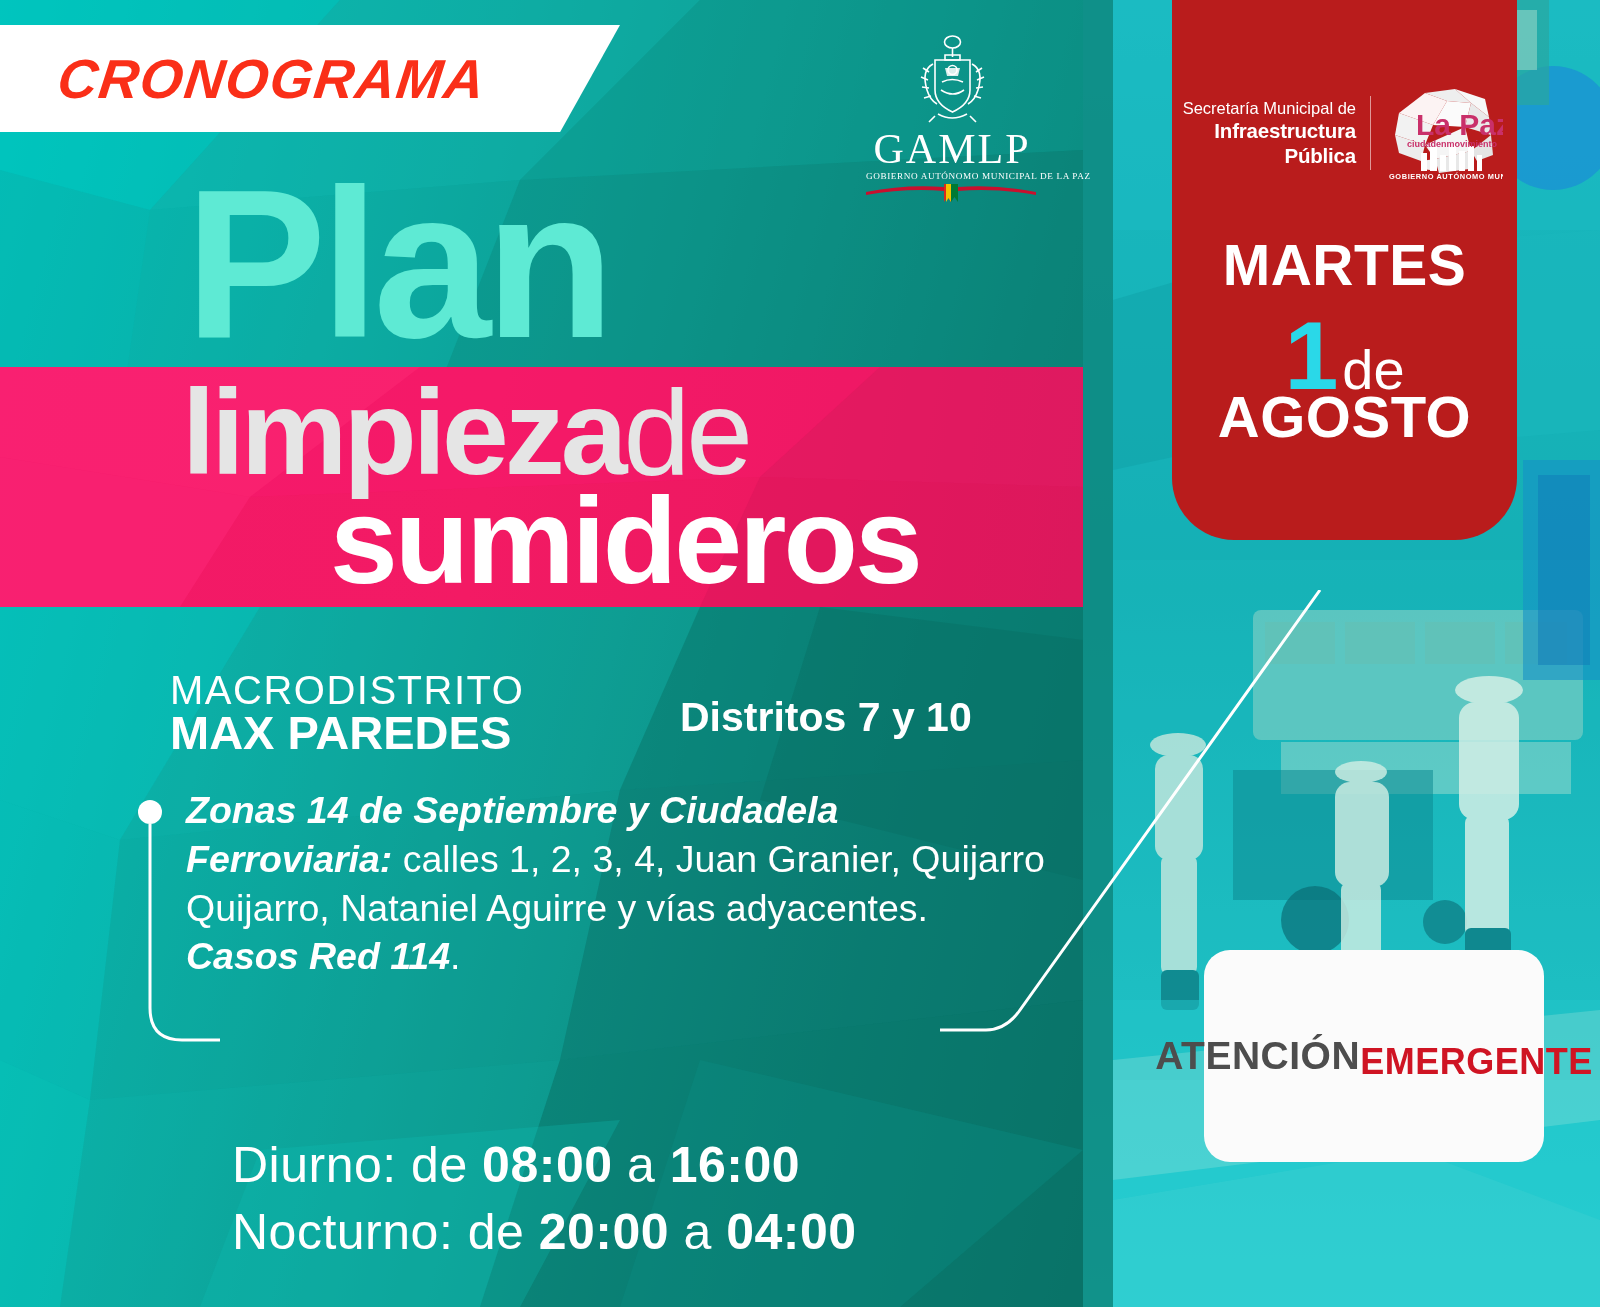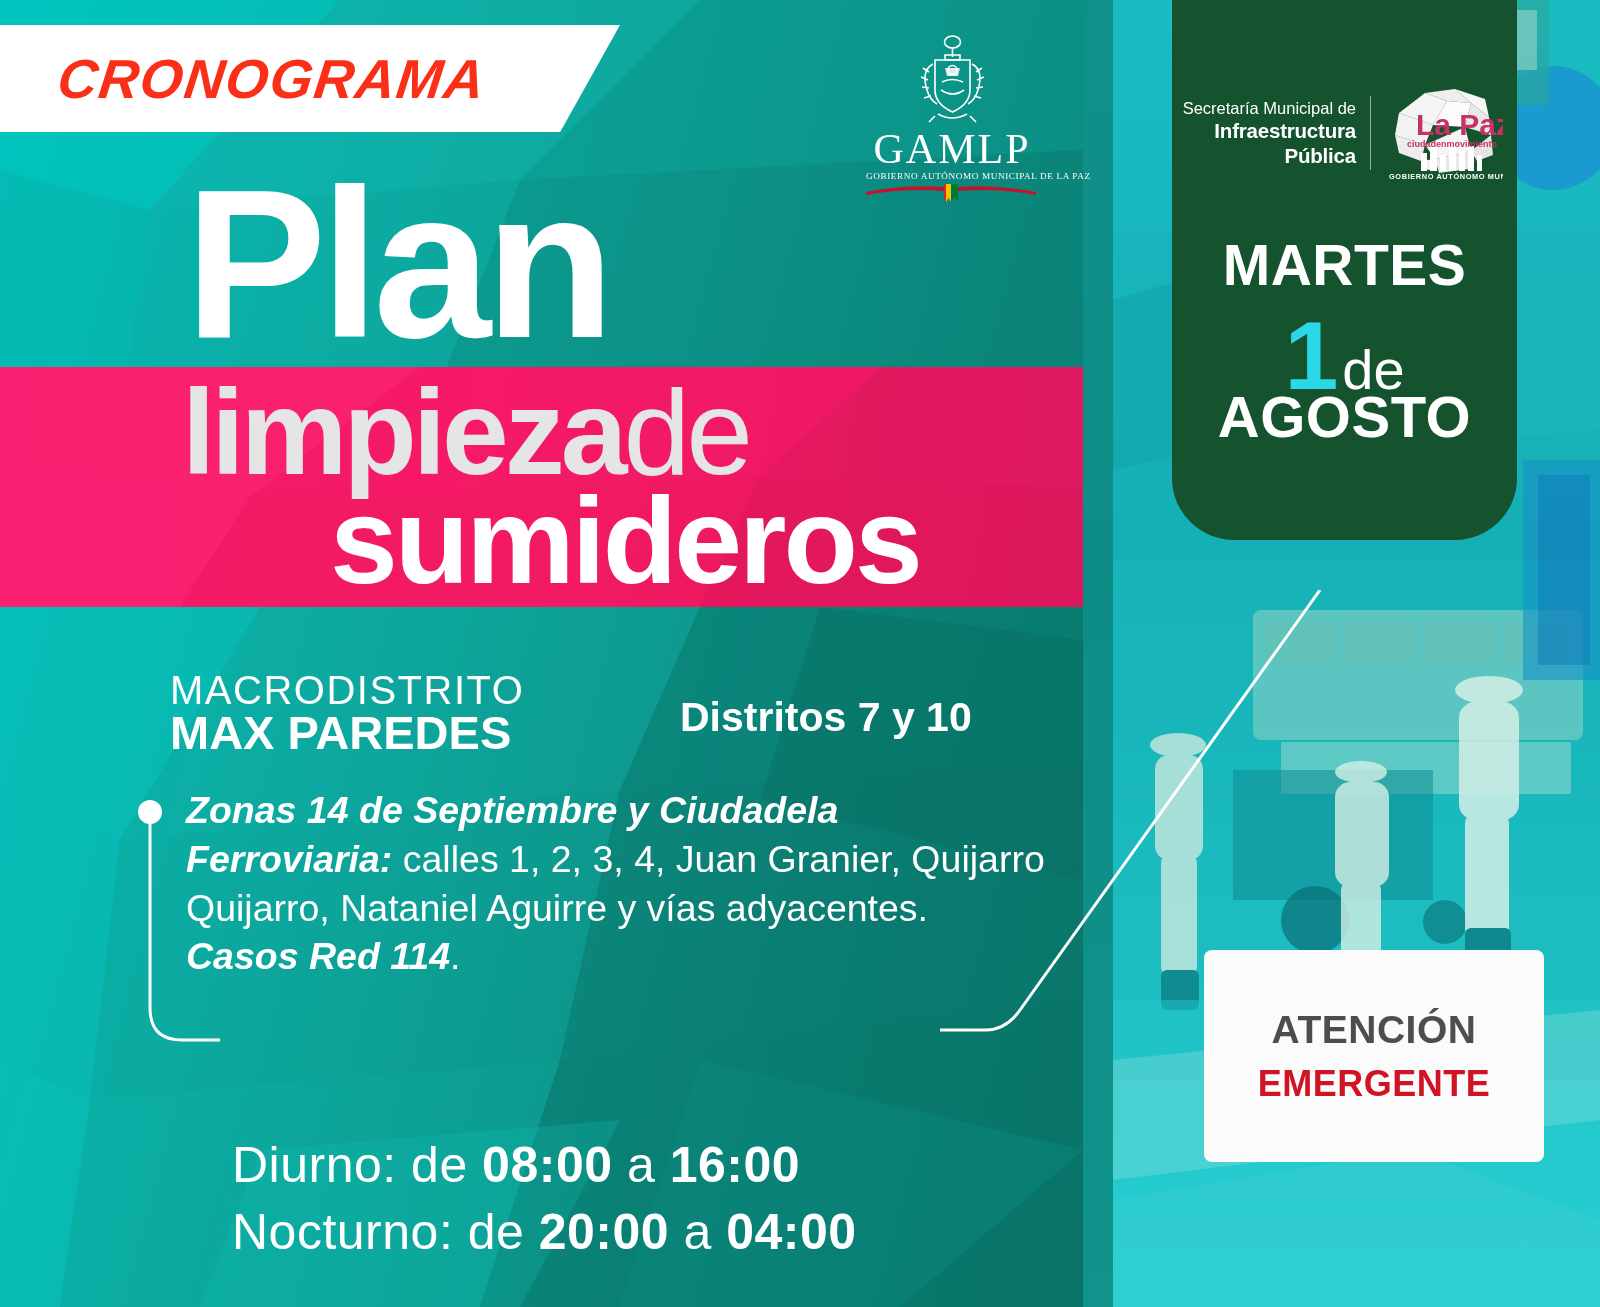"Plan" .title-plan { color: #ffffff -> #5eead4 }
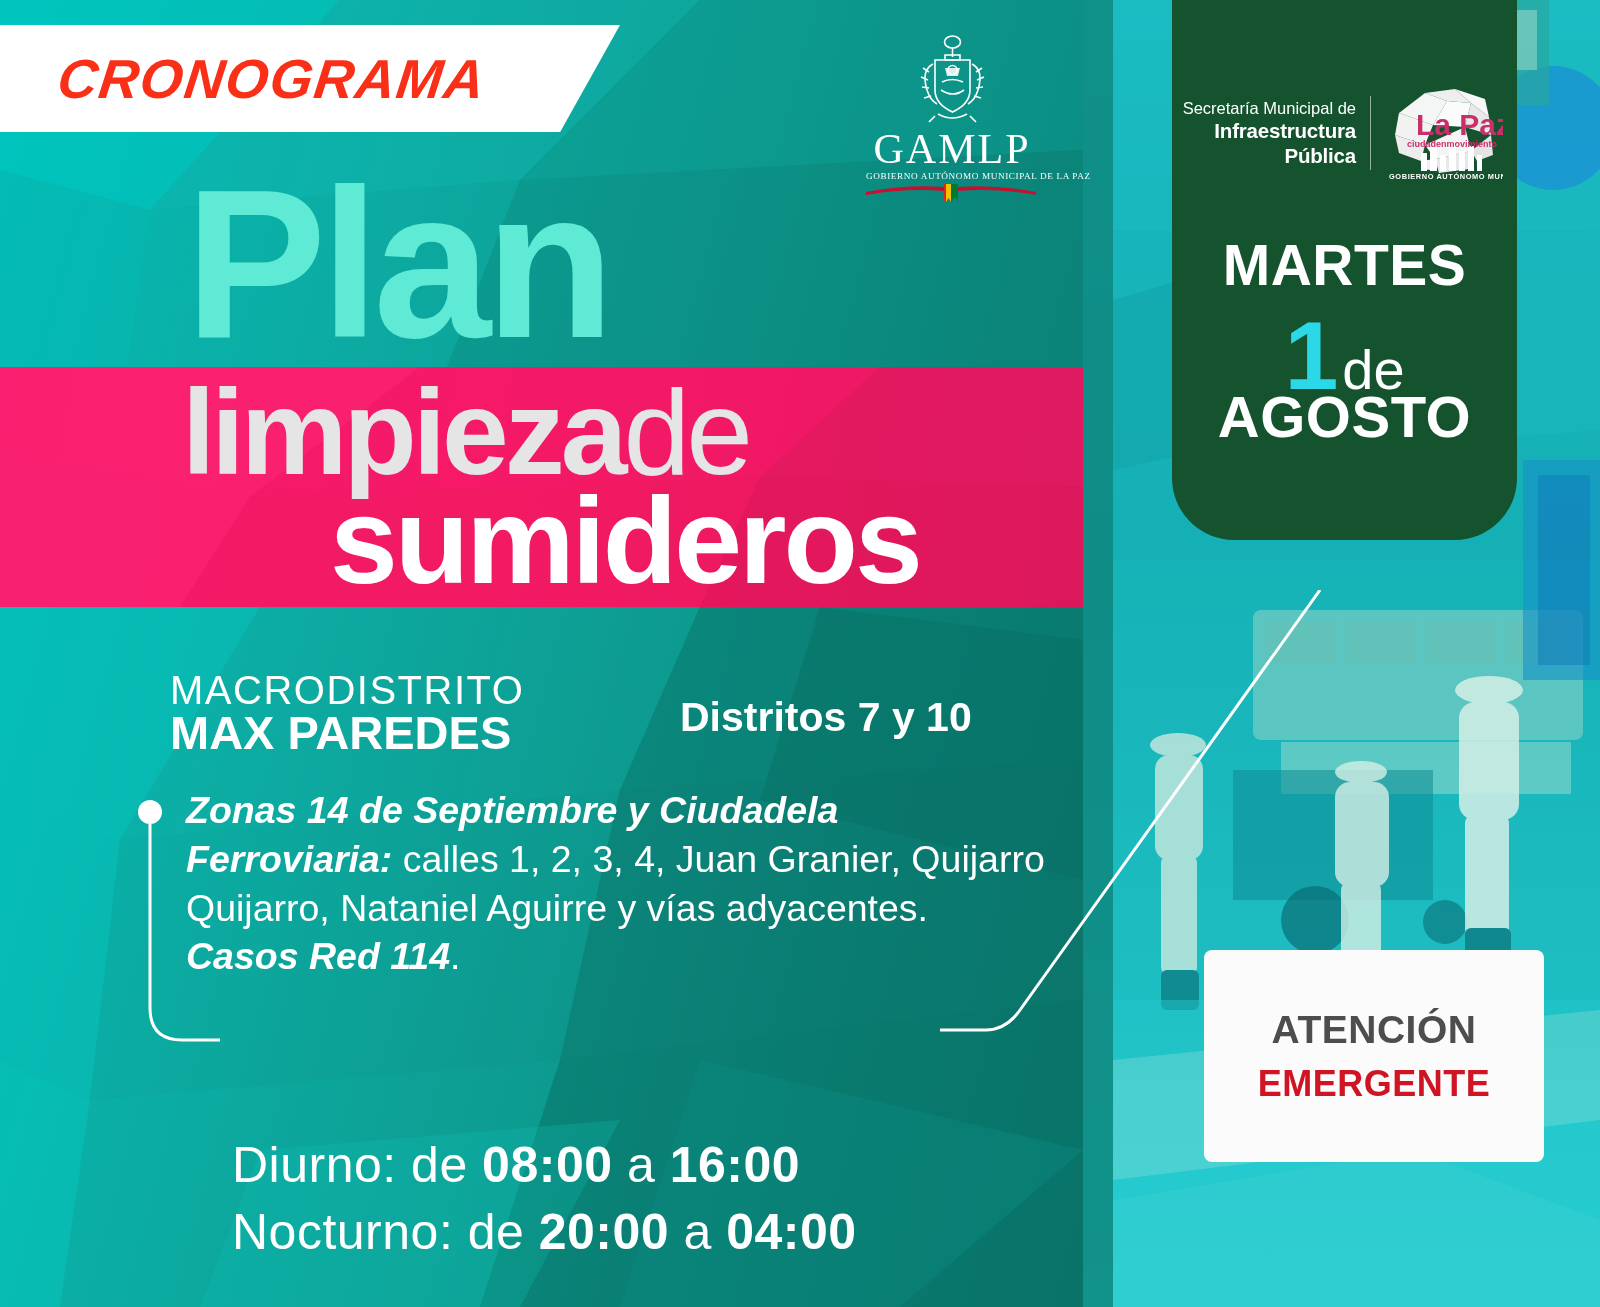"MARTES" .date-card { background: #14532d -> #b91c1c }
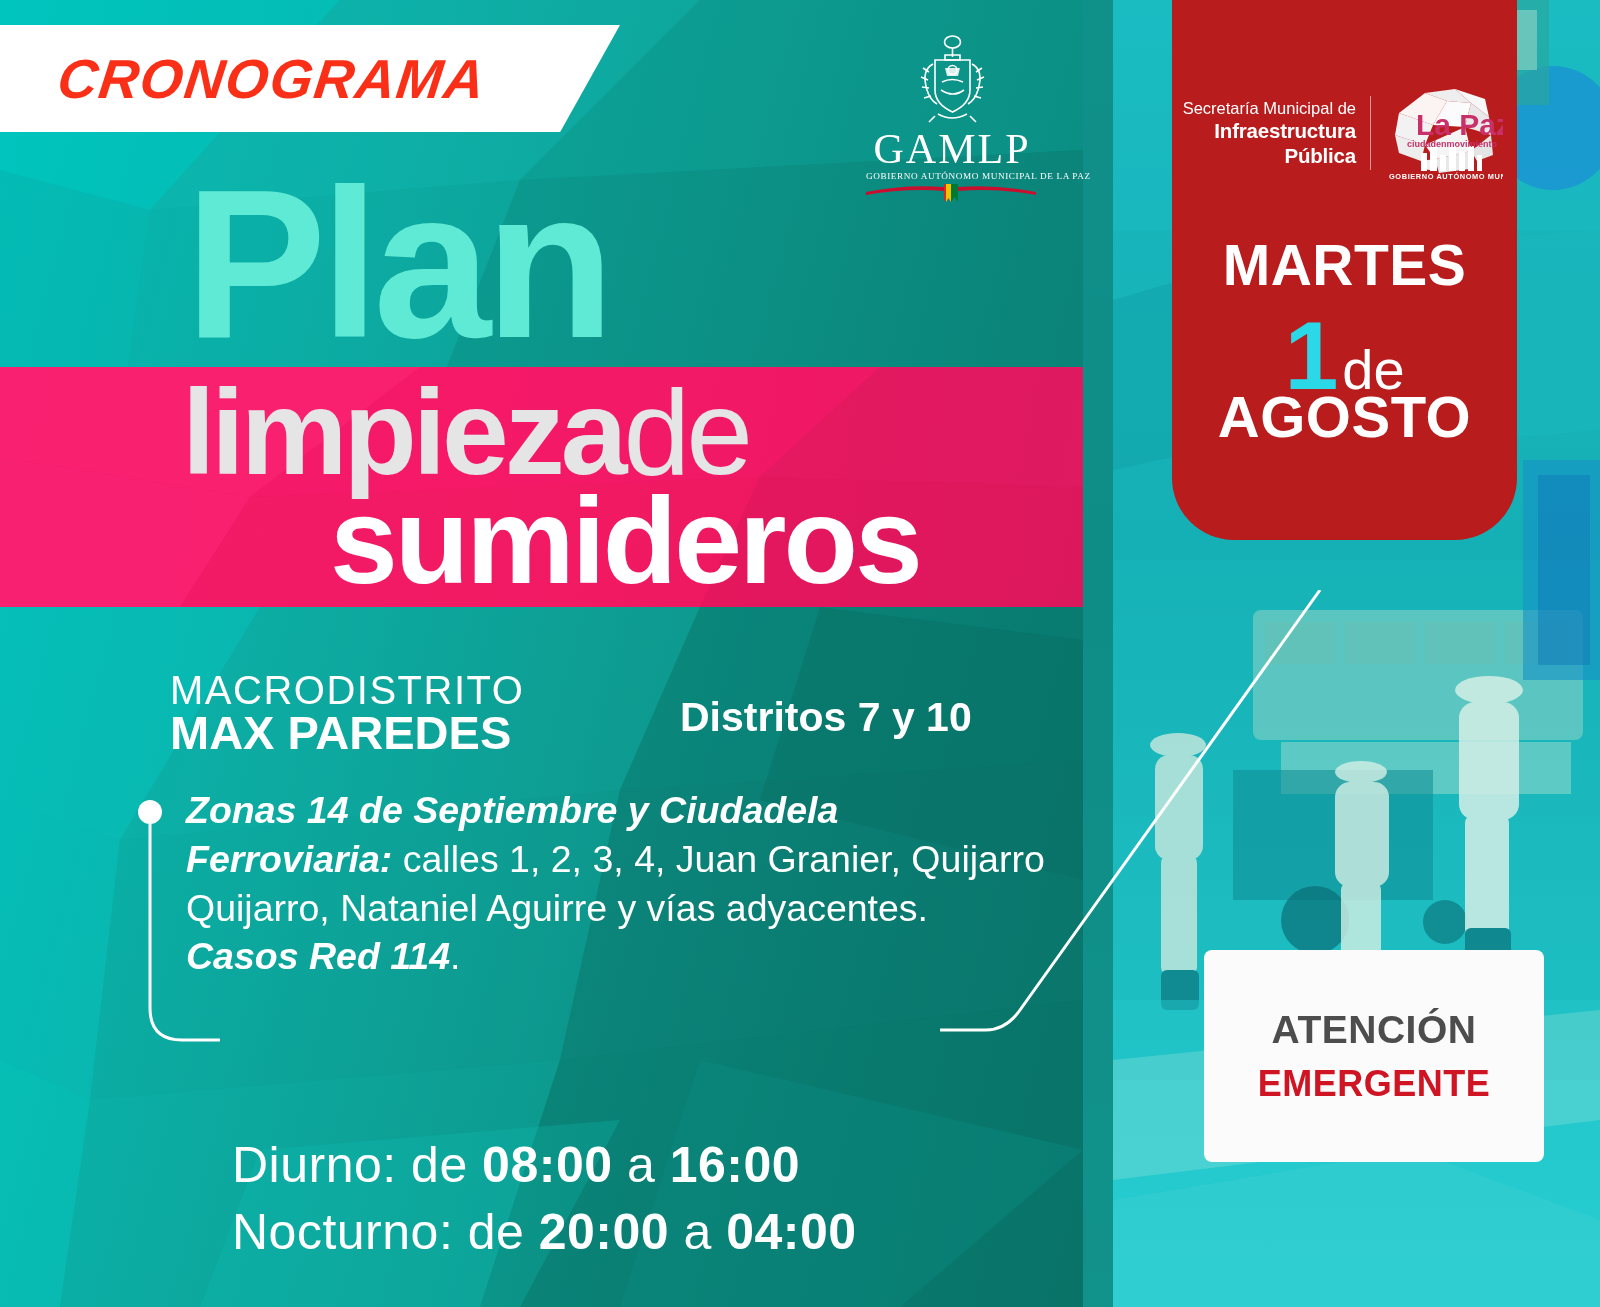"ATENCIÓN" .aten-card { border-radius: 8px -> 26px; flex-direction: column -> none }
